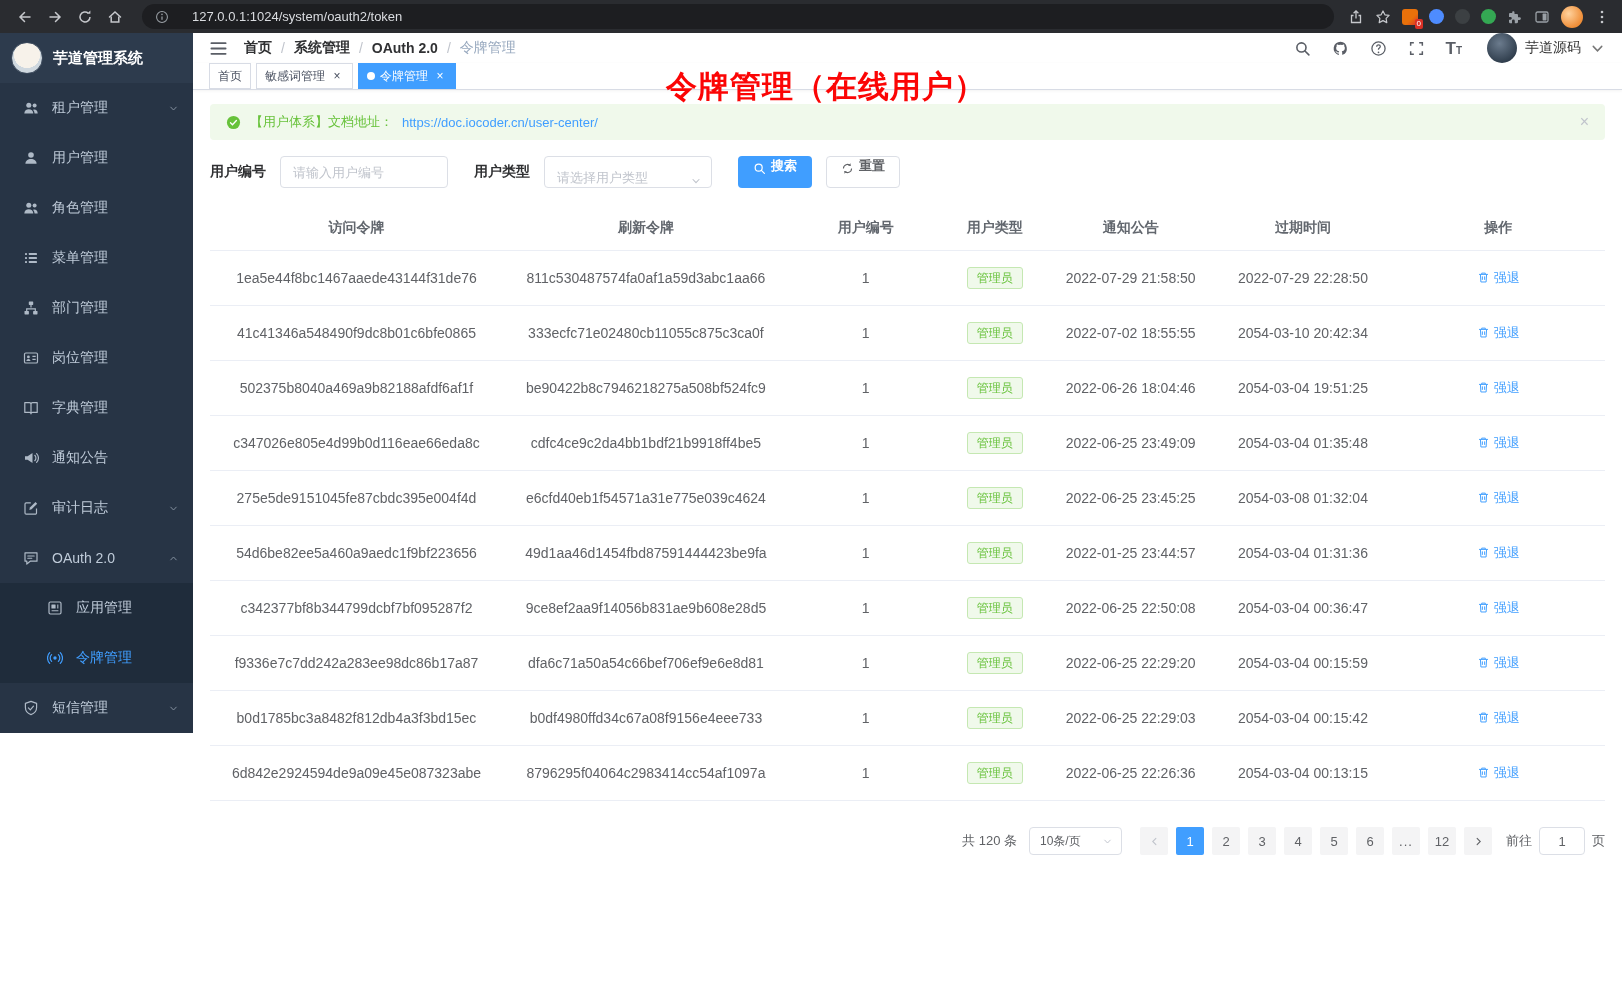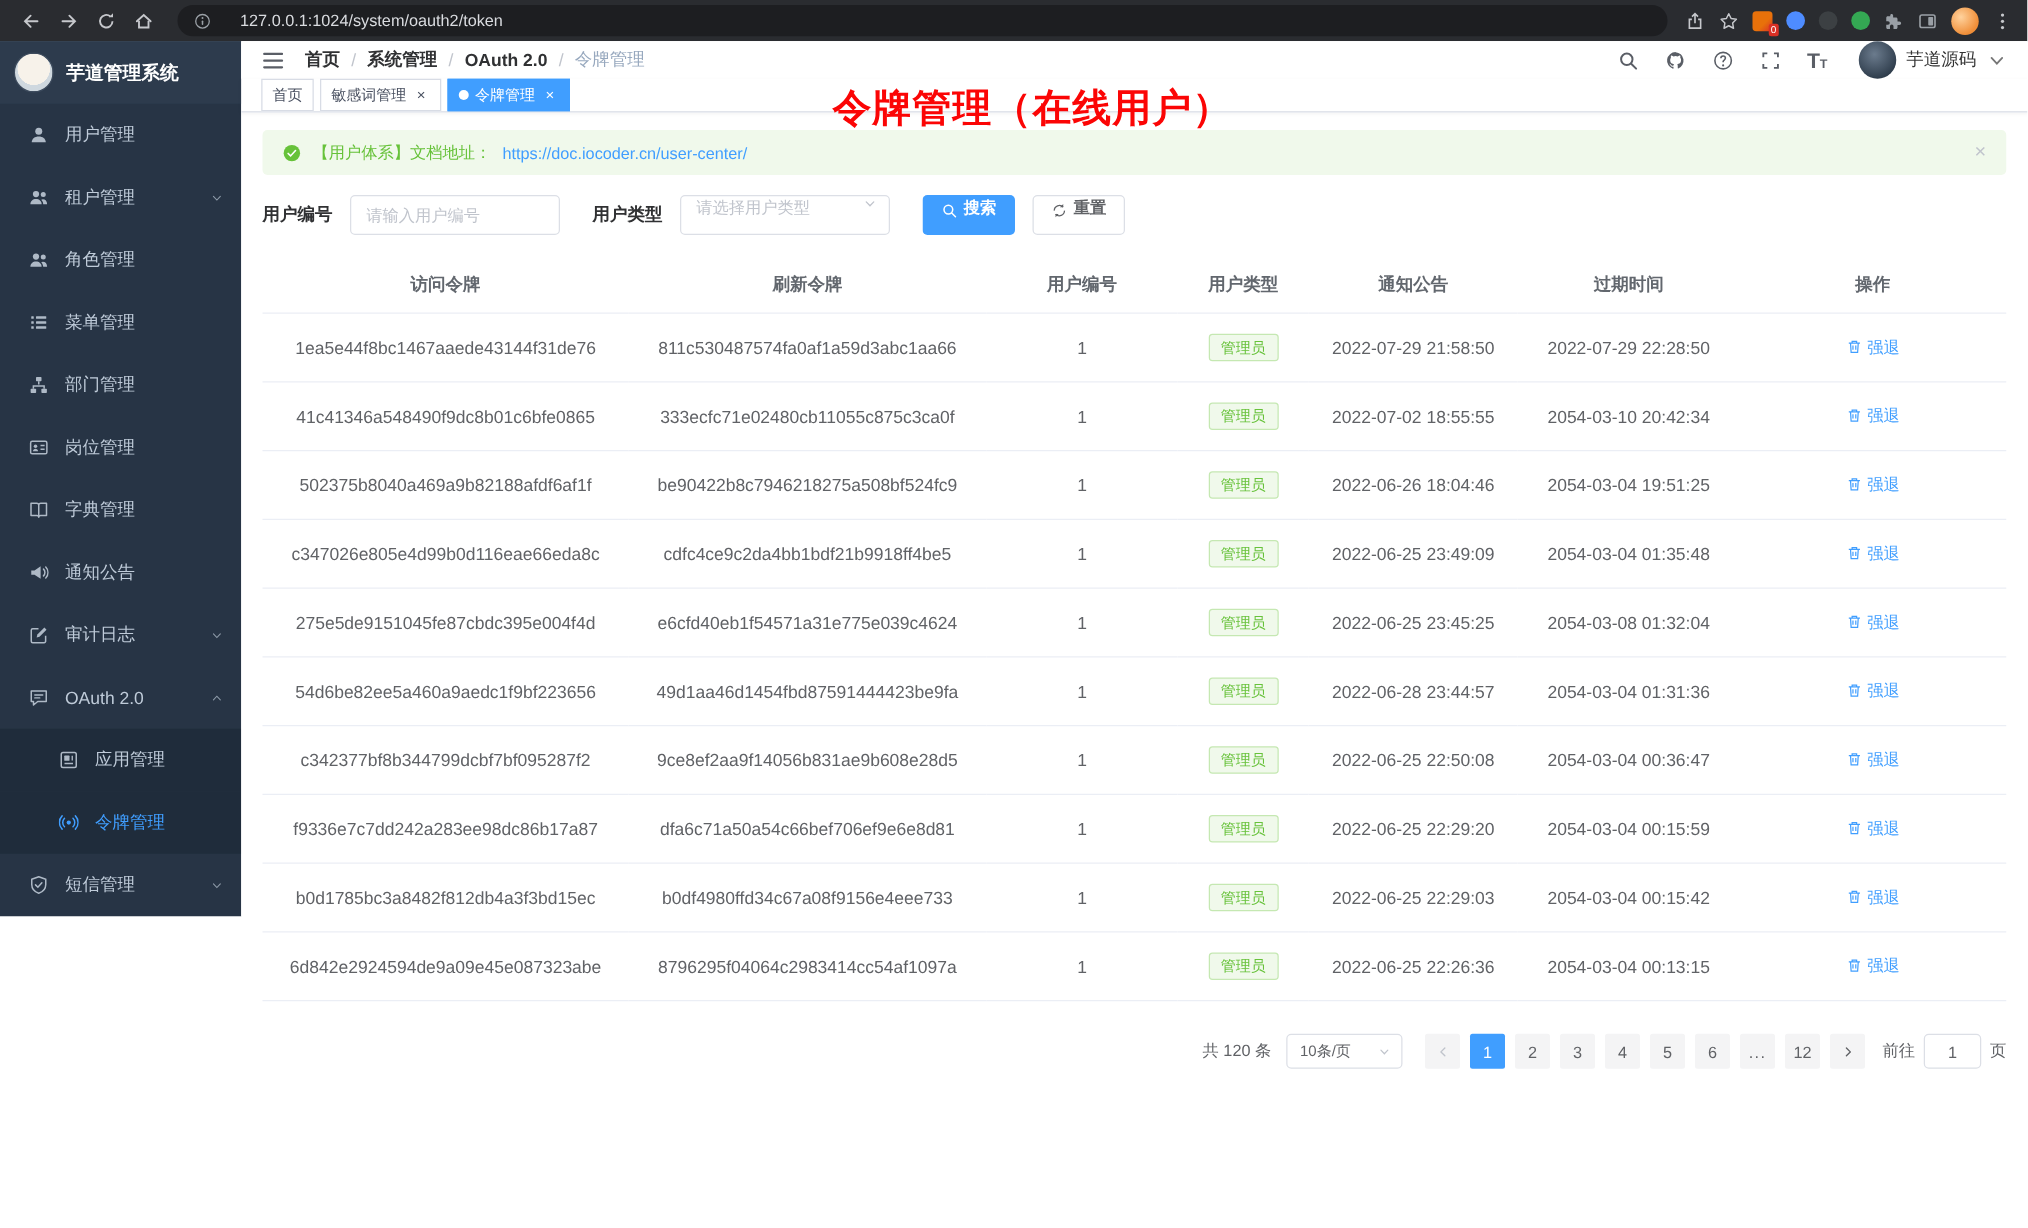"用户管理" div.menu-item { order: before "租户管理" -> after "租户管理" }
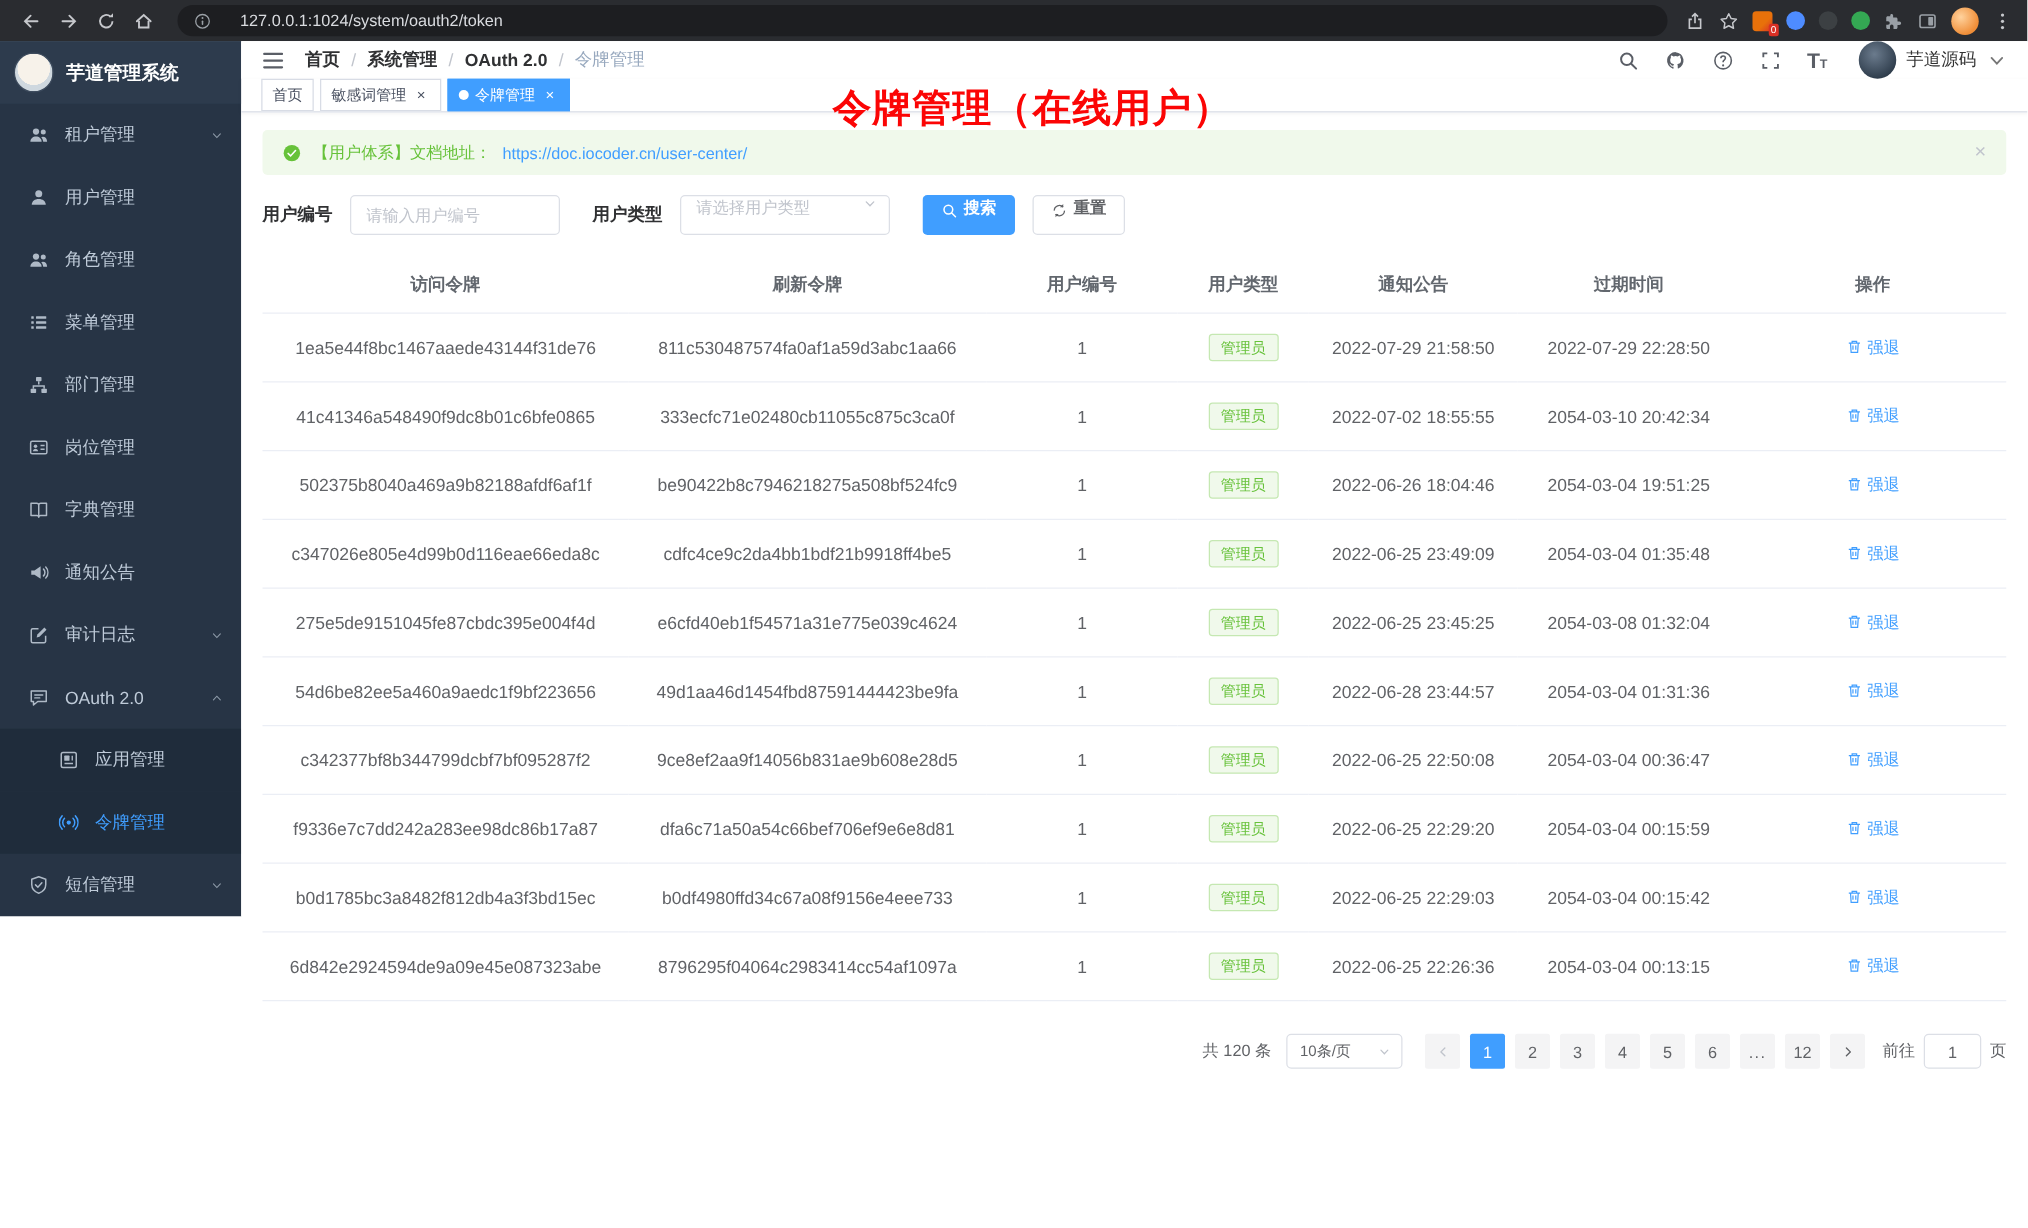"请选择用户类型" .f-select { align-items: flex-start -> flex-end }
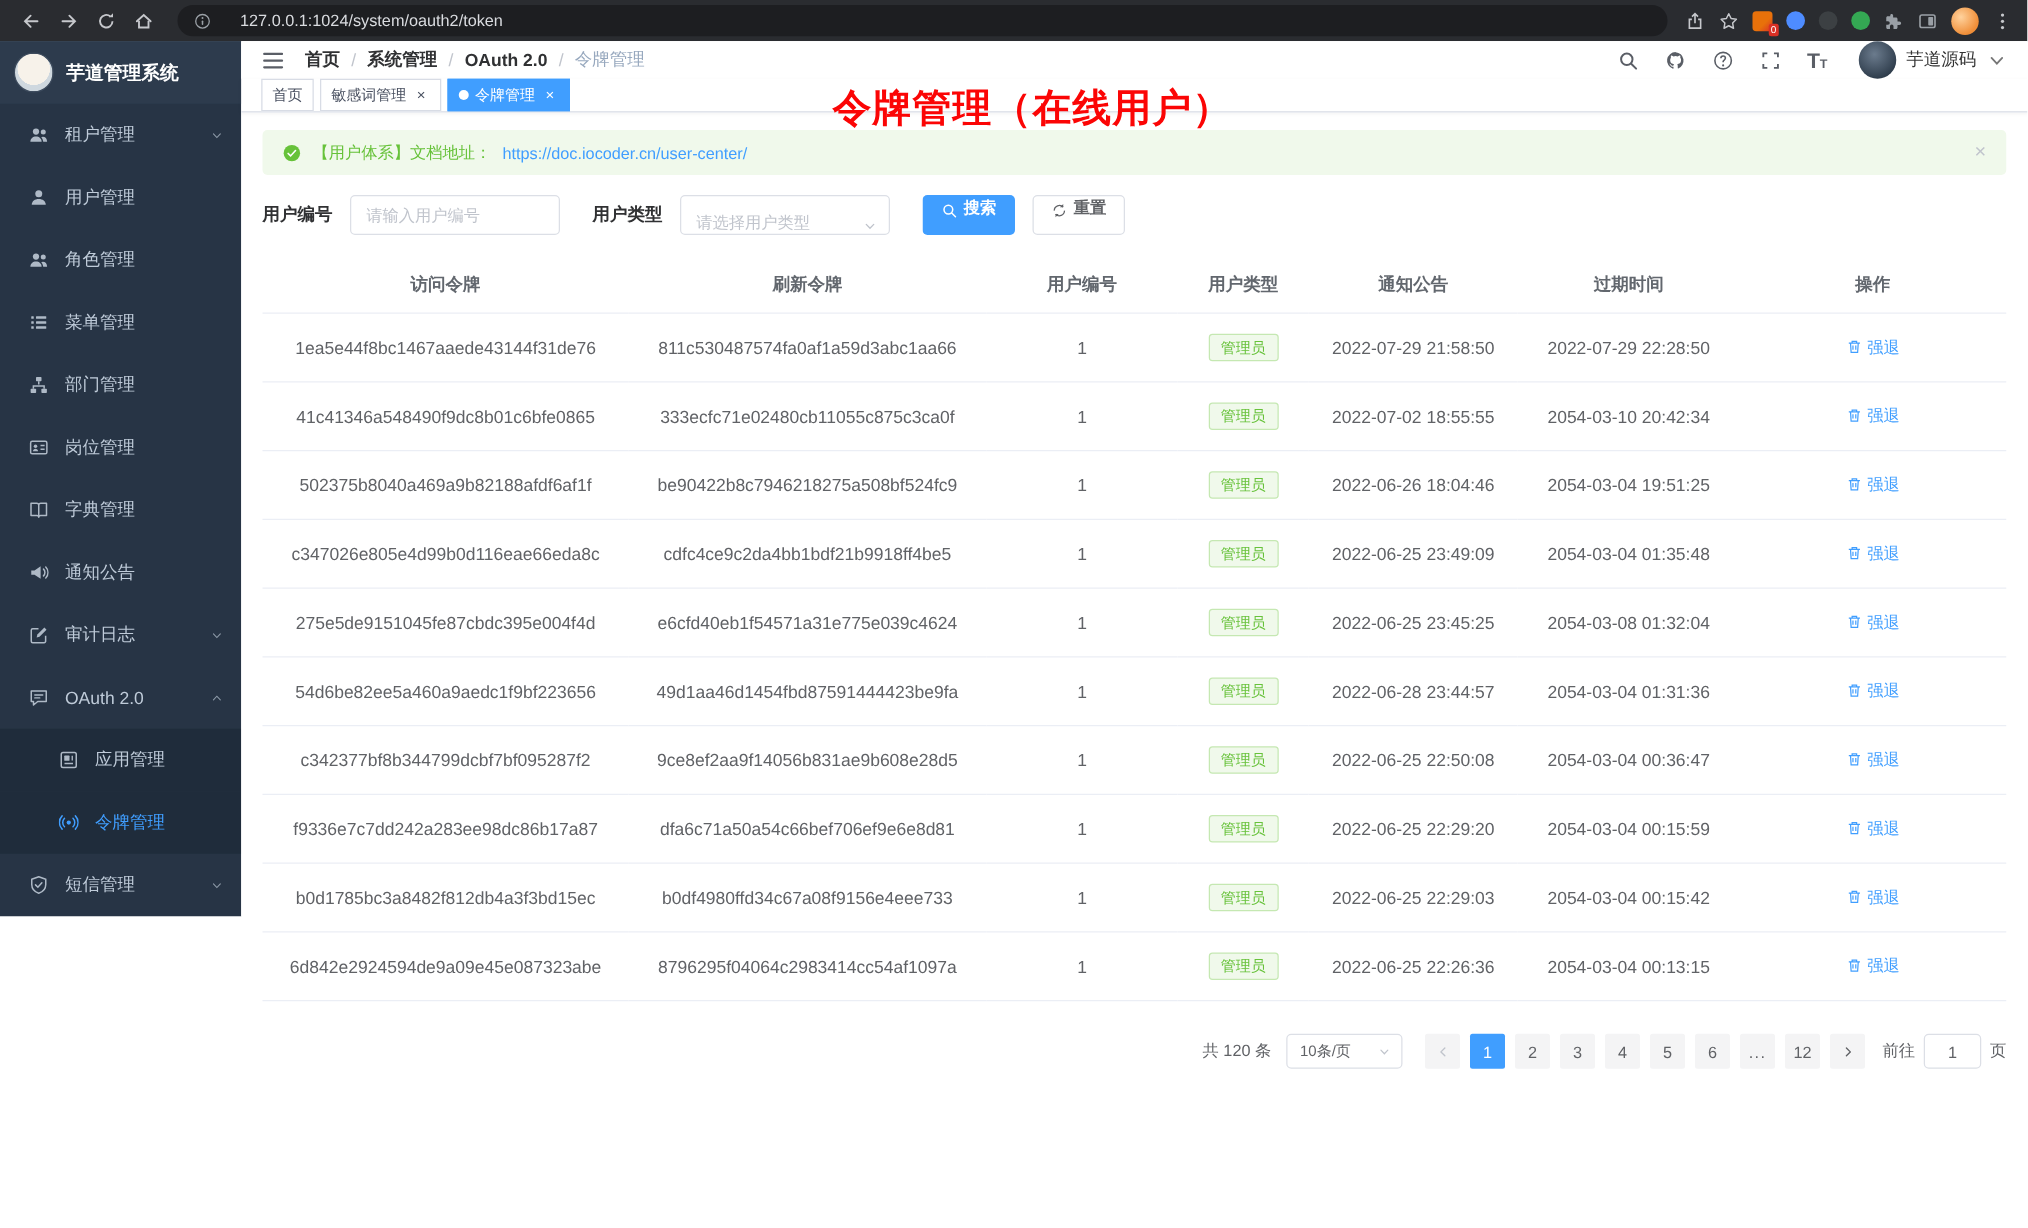"2022-06-28 23:44:57" td { text: 2022-06-28 -> 2022-01-25 }
